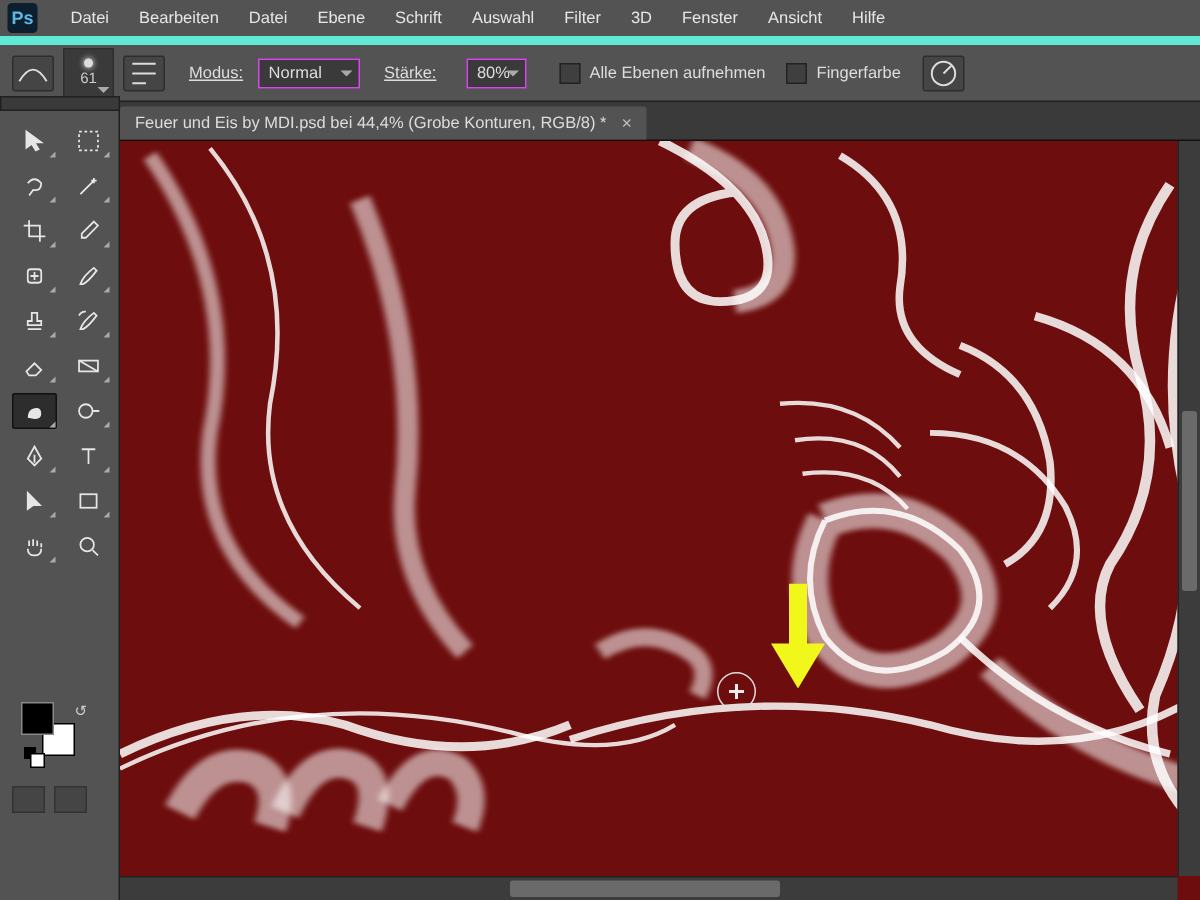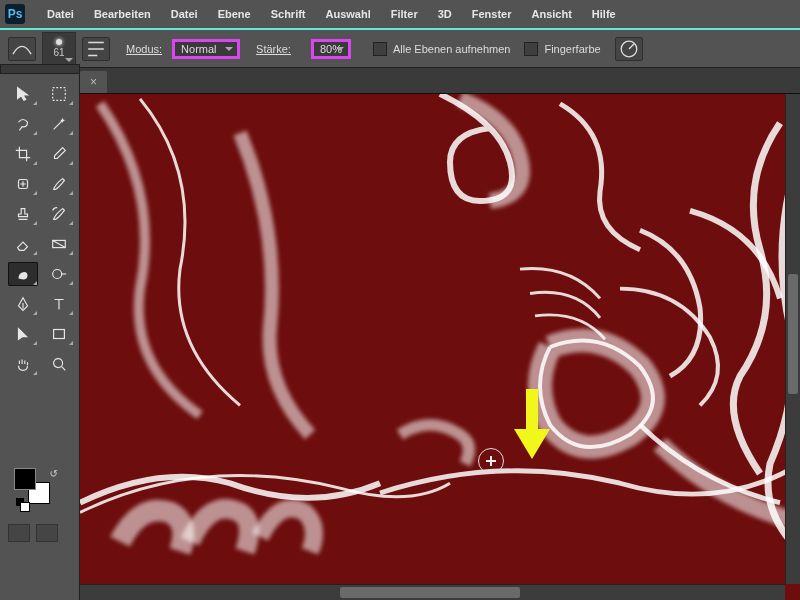"Ps" .menubar { border-bottom: 2px solid #5eead4 -> 6px solid #5eead4 }
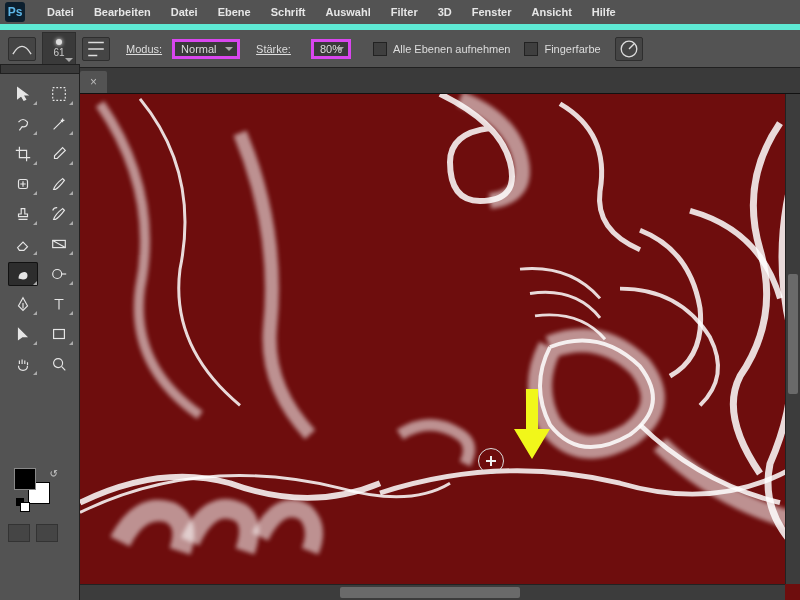"Datei" .menu-item { font-weight: bold -> none }
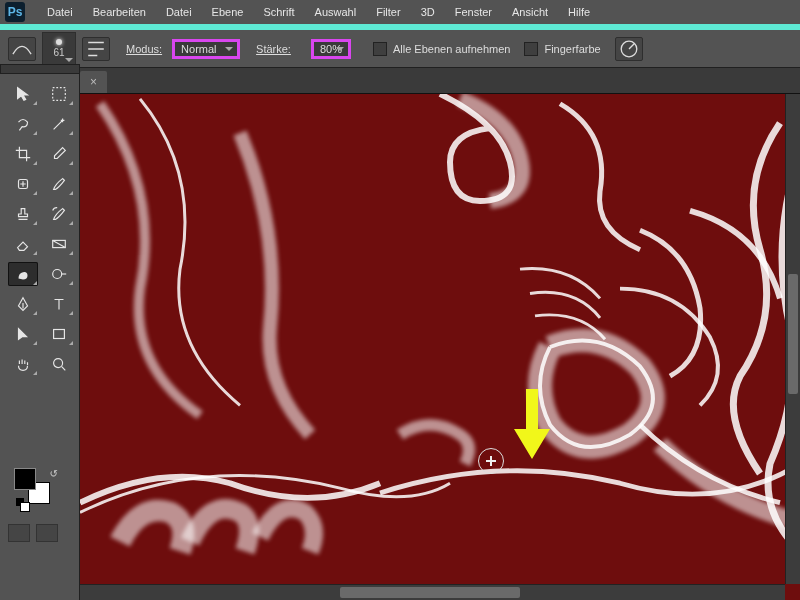"Normal" .opt-select { border: 3px solid #d946ef -> 1px solid #d946ef }
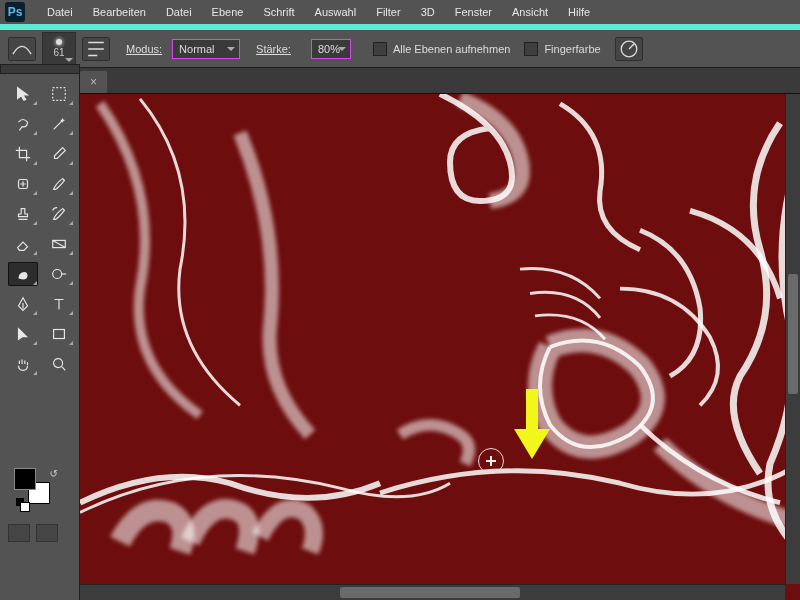"Feuer und Eis by MDI.psd" span { html: none -> <span>Feuer und Eis by MDI.psd bei 44,4% (Grobe Konturen, RGB/8) *</span> }
